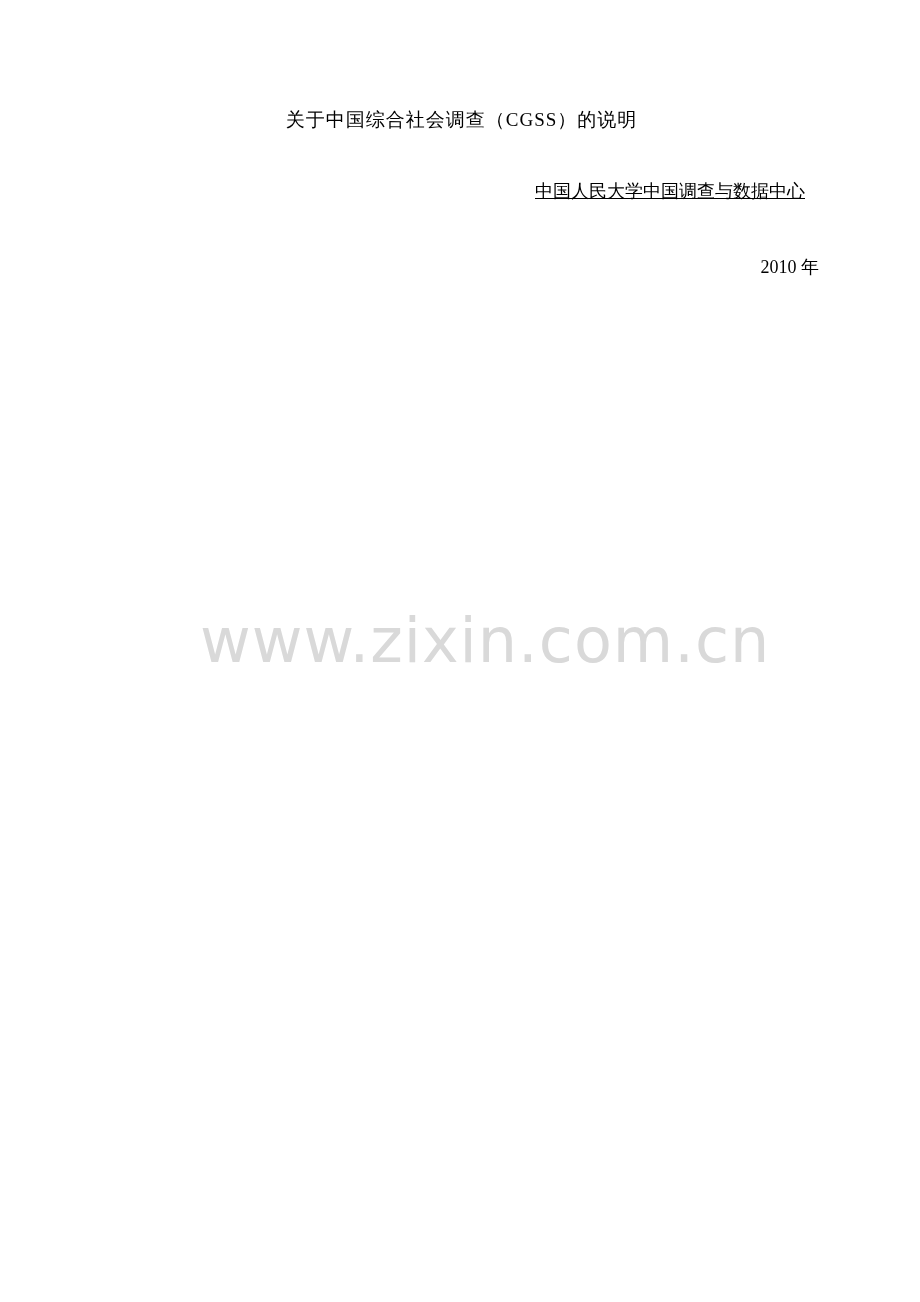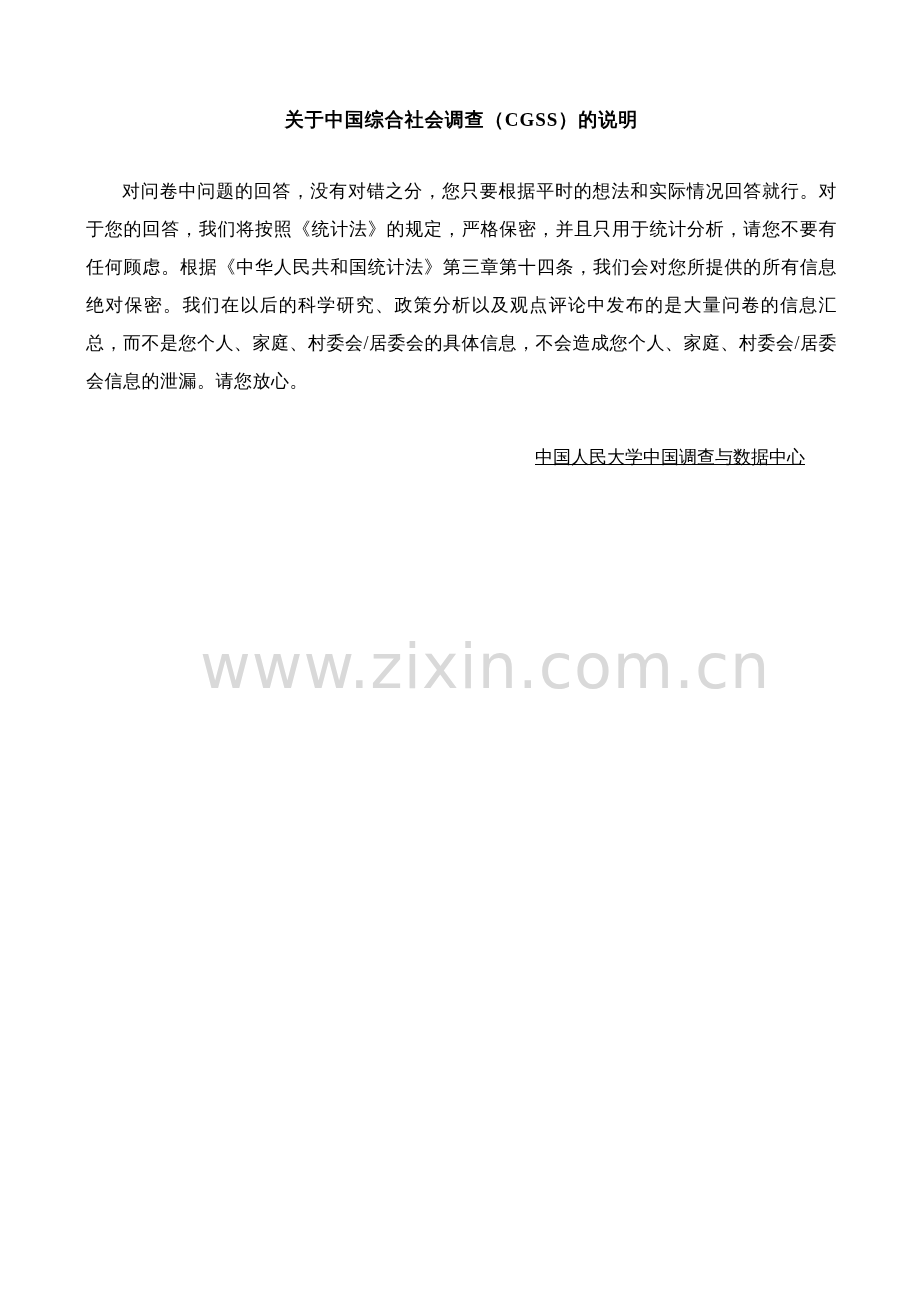"关于中国综合社会调查（CGSS）的说明" .doc-title { font-weight: bold -> normal }
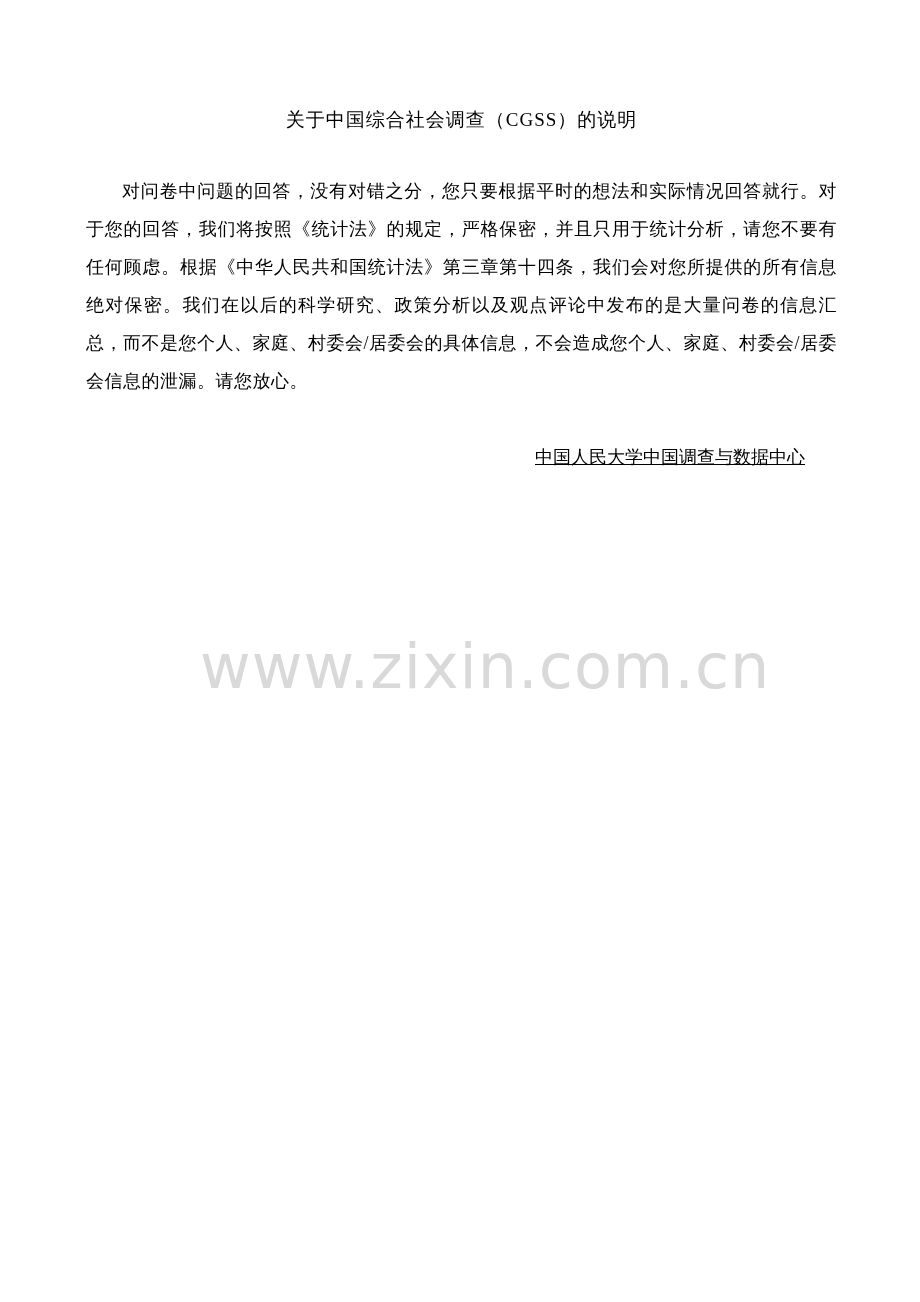"对问卷中问题的回答，没有对错之分，您只要根据平时的想法和实际情况回答就行。对于您" p.para { html: <p>对问卷中问题的回答，没有对错之分，您只要根据平时的想法和实际情况回答就行。对于您的回答，我们将按照《统计法》的规定，严格保密，并且只用于统计分析，请您不要有任何顾虑。根据《中华人民共和国统计法》第三章第十四条，我们会对您所提供的所有信息绝对保密。我们在以后的科学研究、政策分析以及观点评论中发布的是大量问卷的信息汇总，而不是您个人、家庭、村委会/居委会的具体信息，不会造成您个人、家庭、村委会/居委会信息的泄漏。请您放心。</p> -> none }
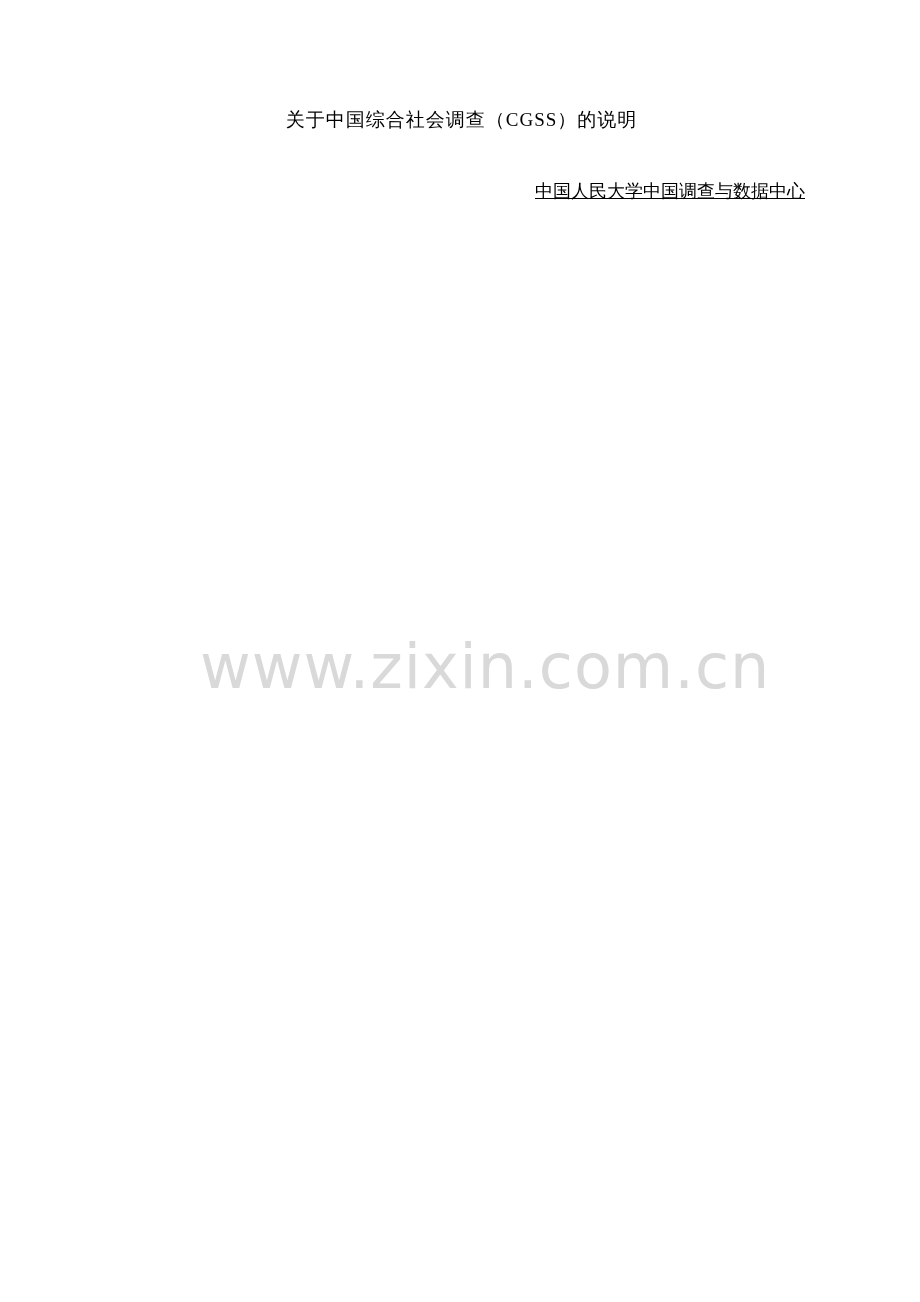"2010 年" div.year-line { html: none -> <div>2010 年</div> }
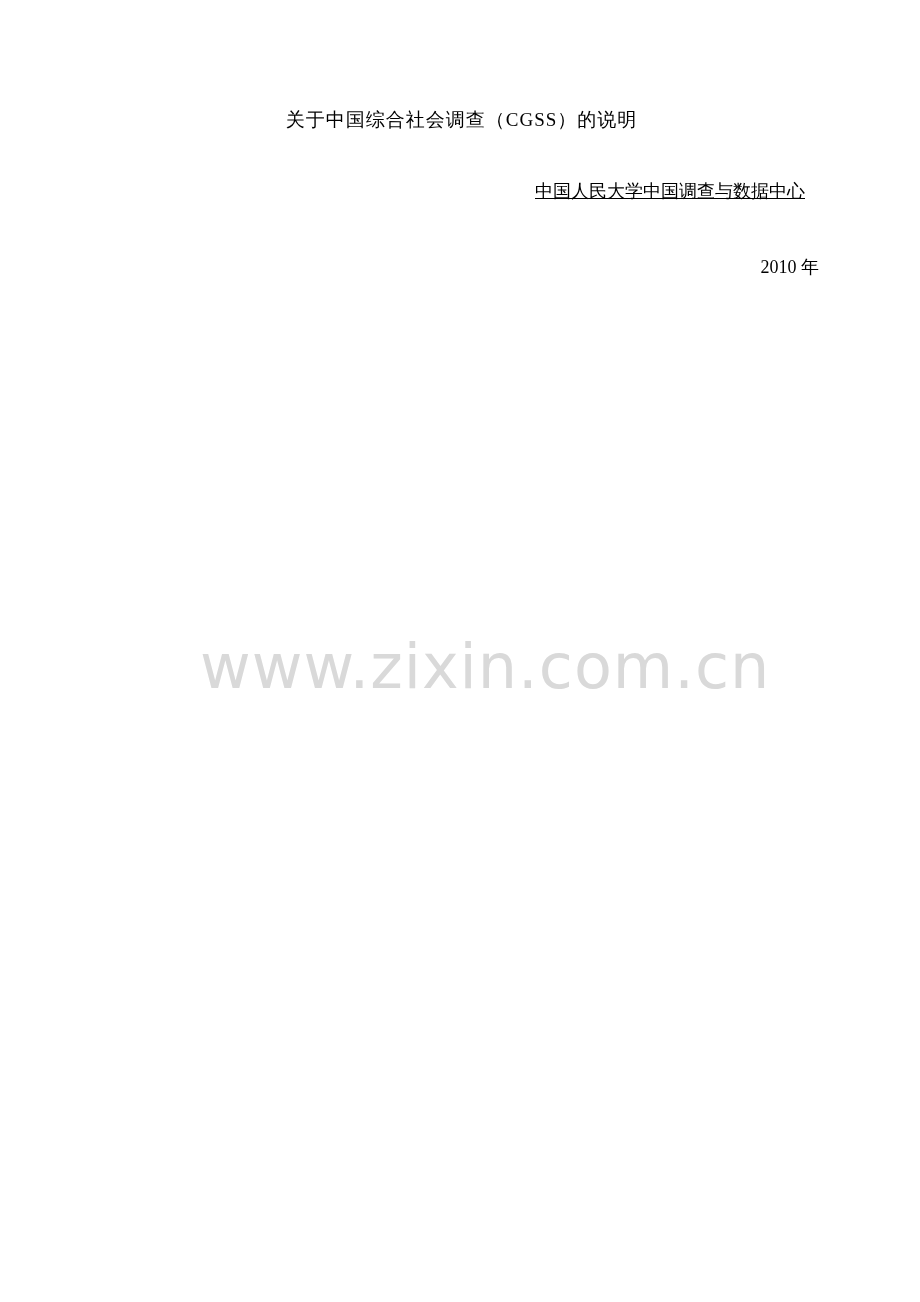"www.zixin.com.cn" .watermark { top: 630px -> 604px }
